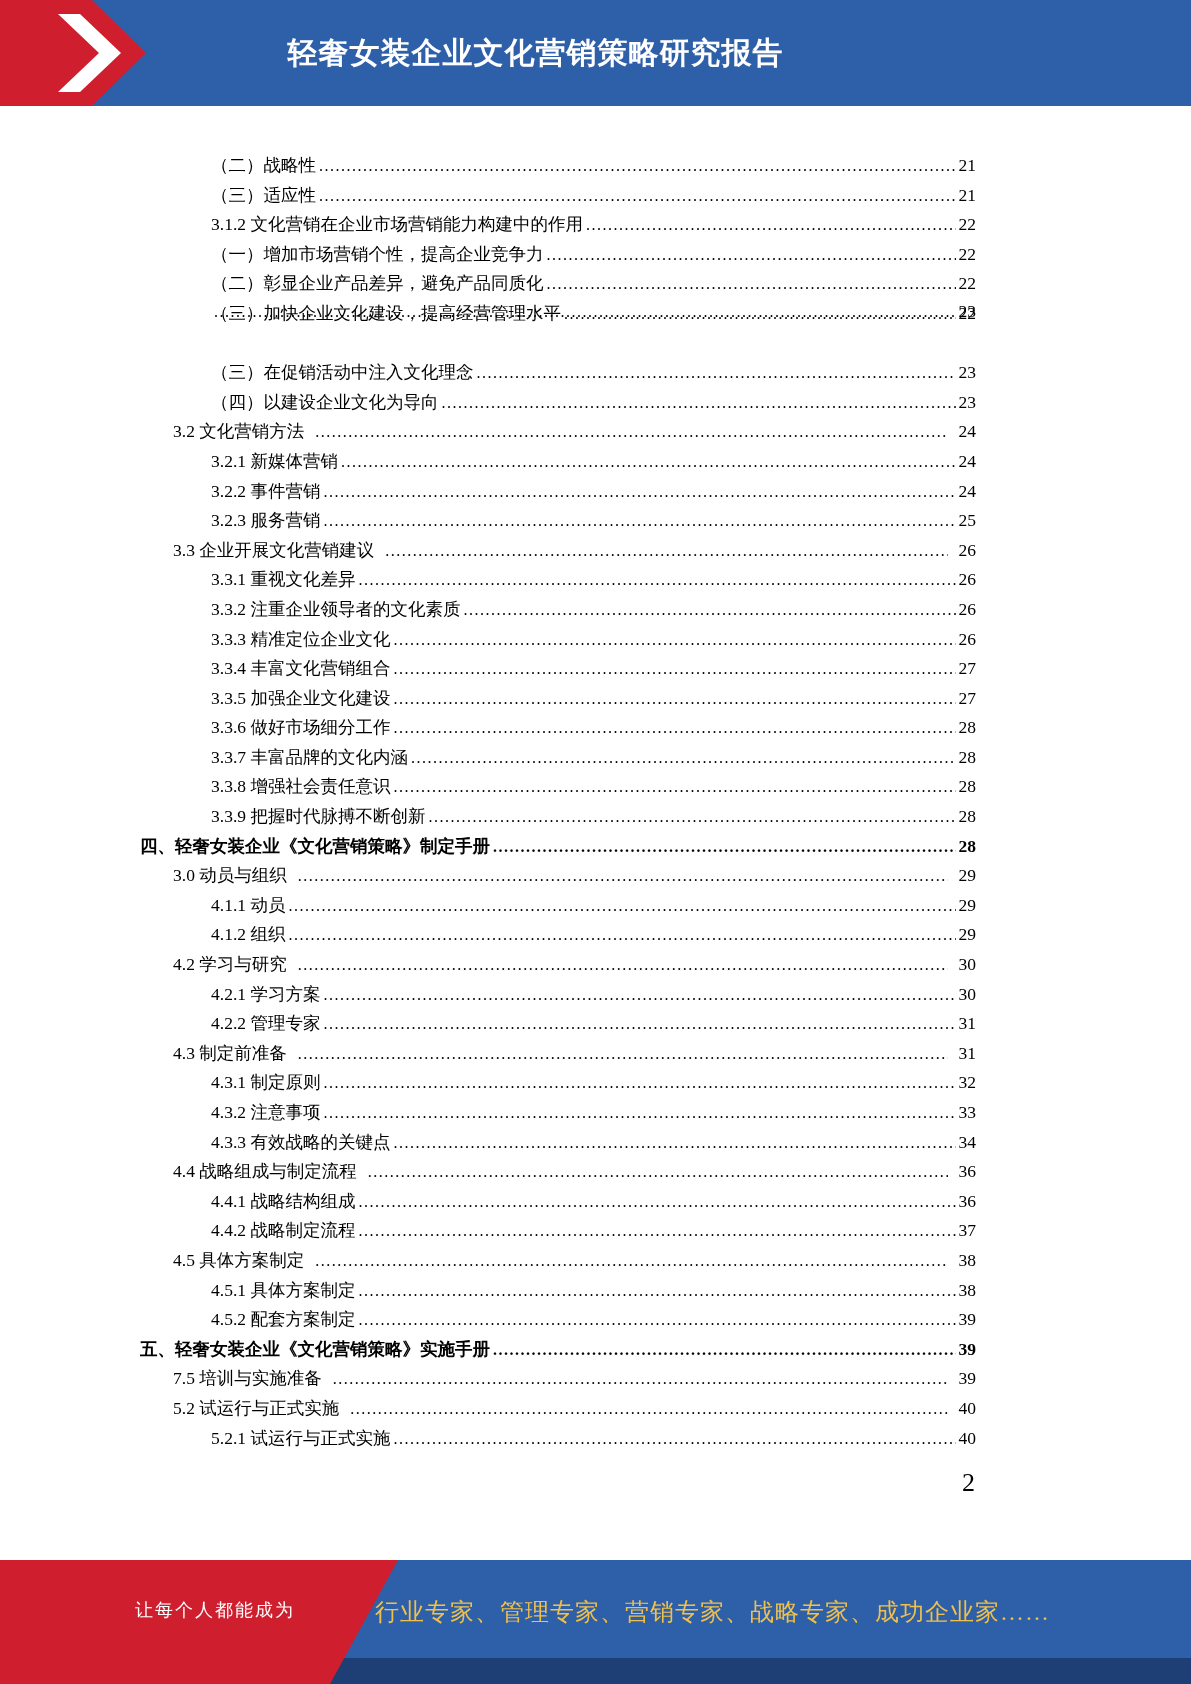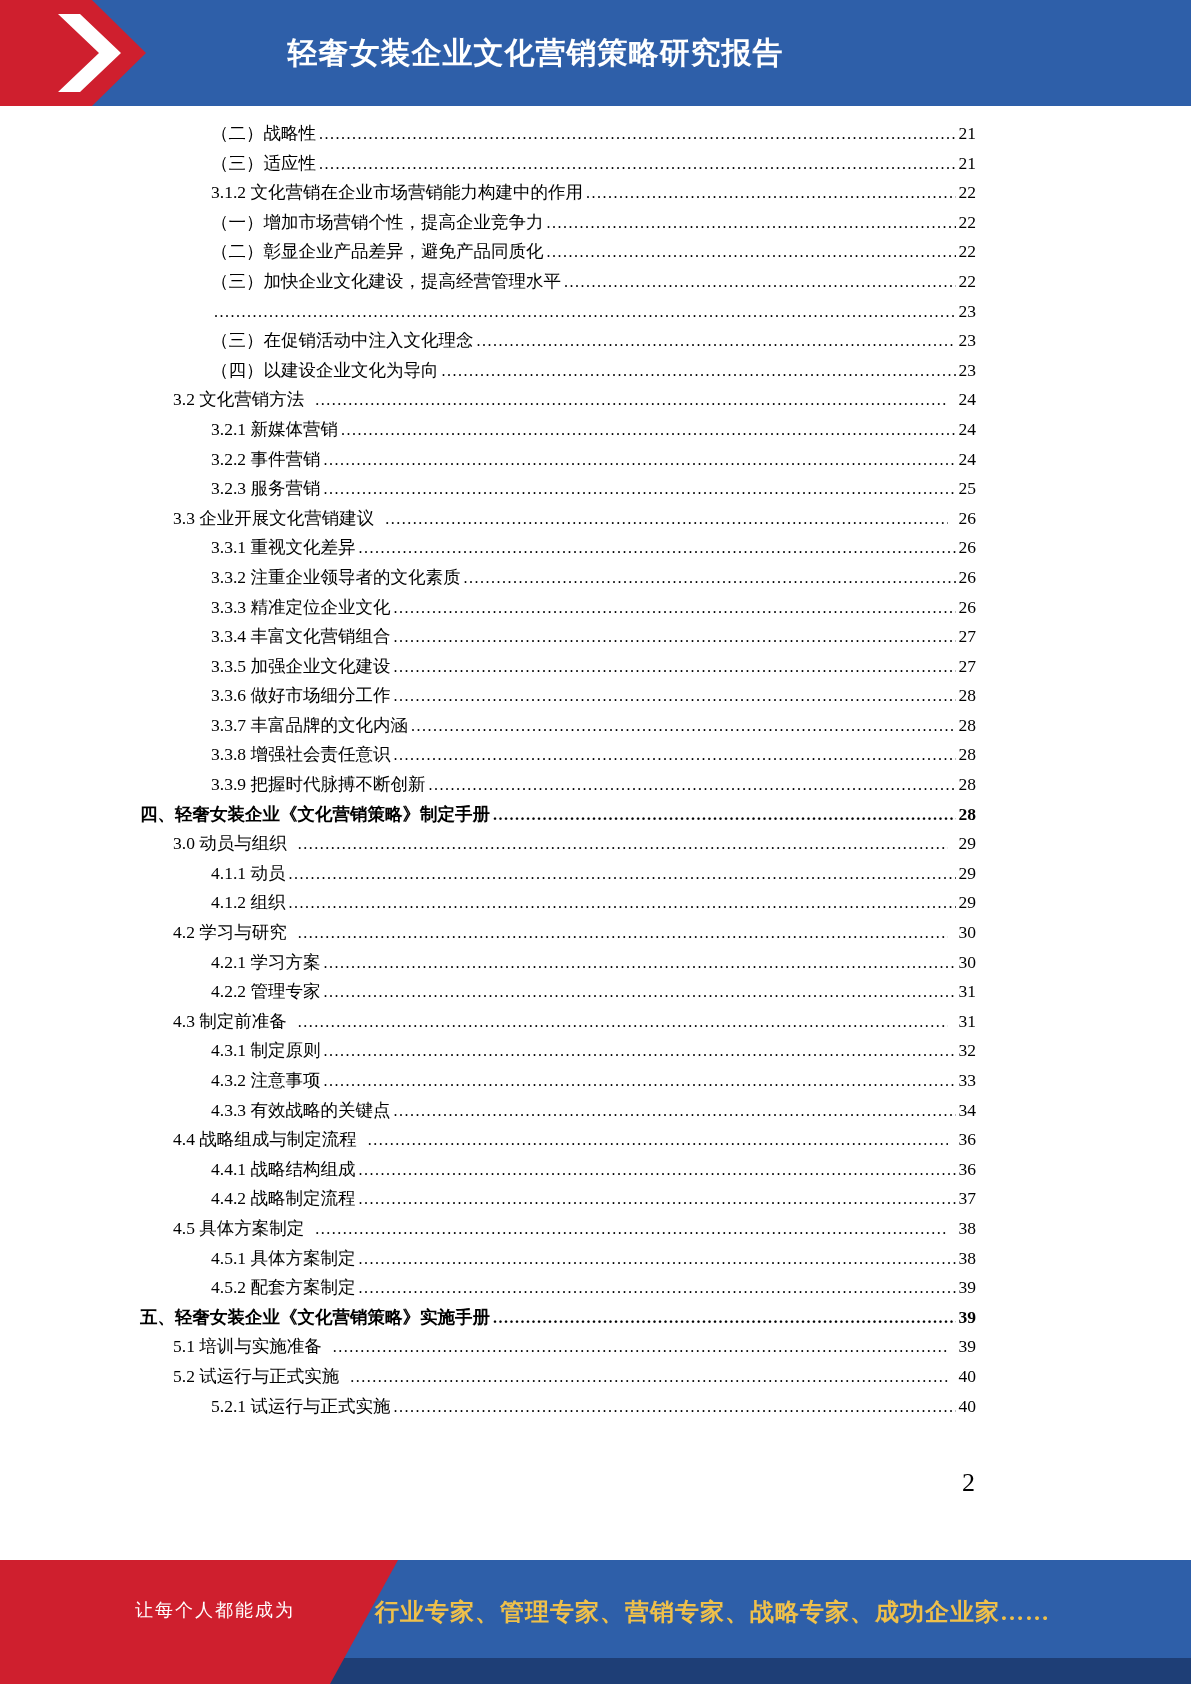"（二）战略性" .toc-text { margin-top: none -> 32px }
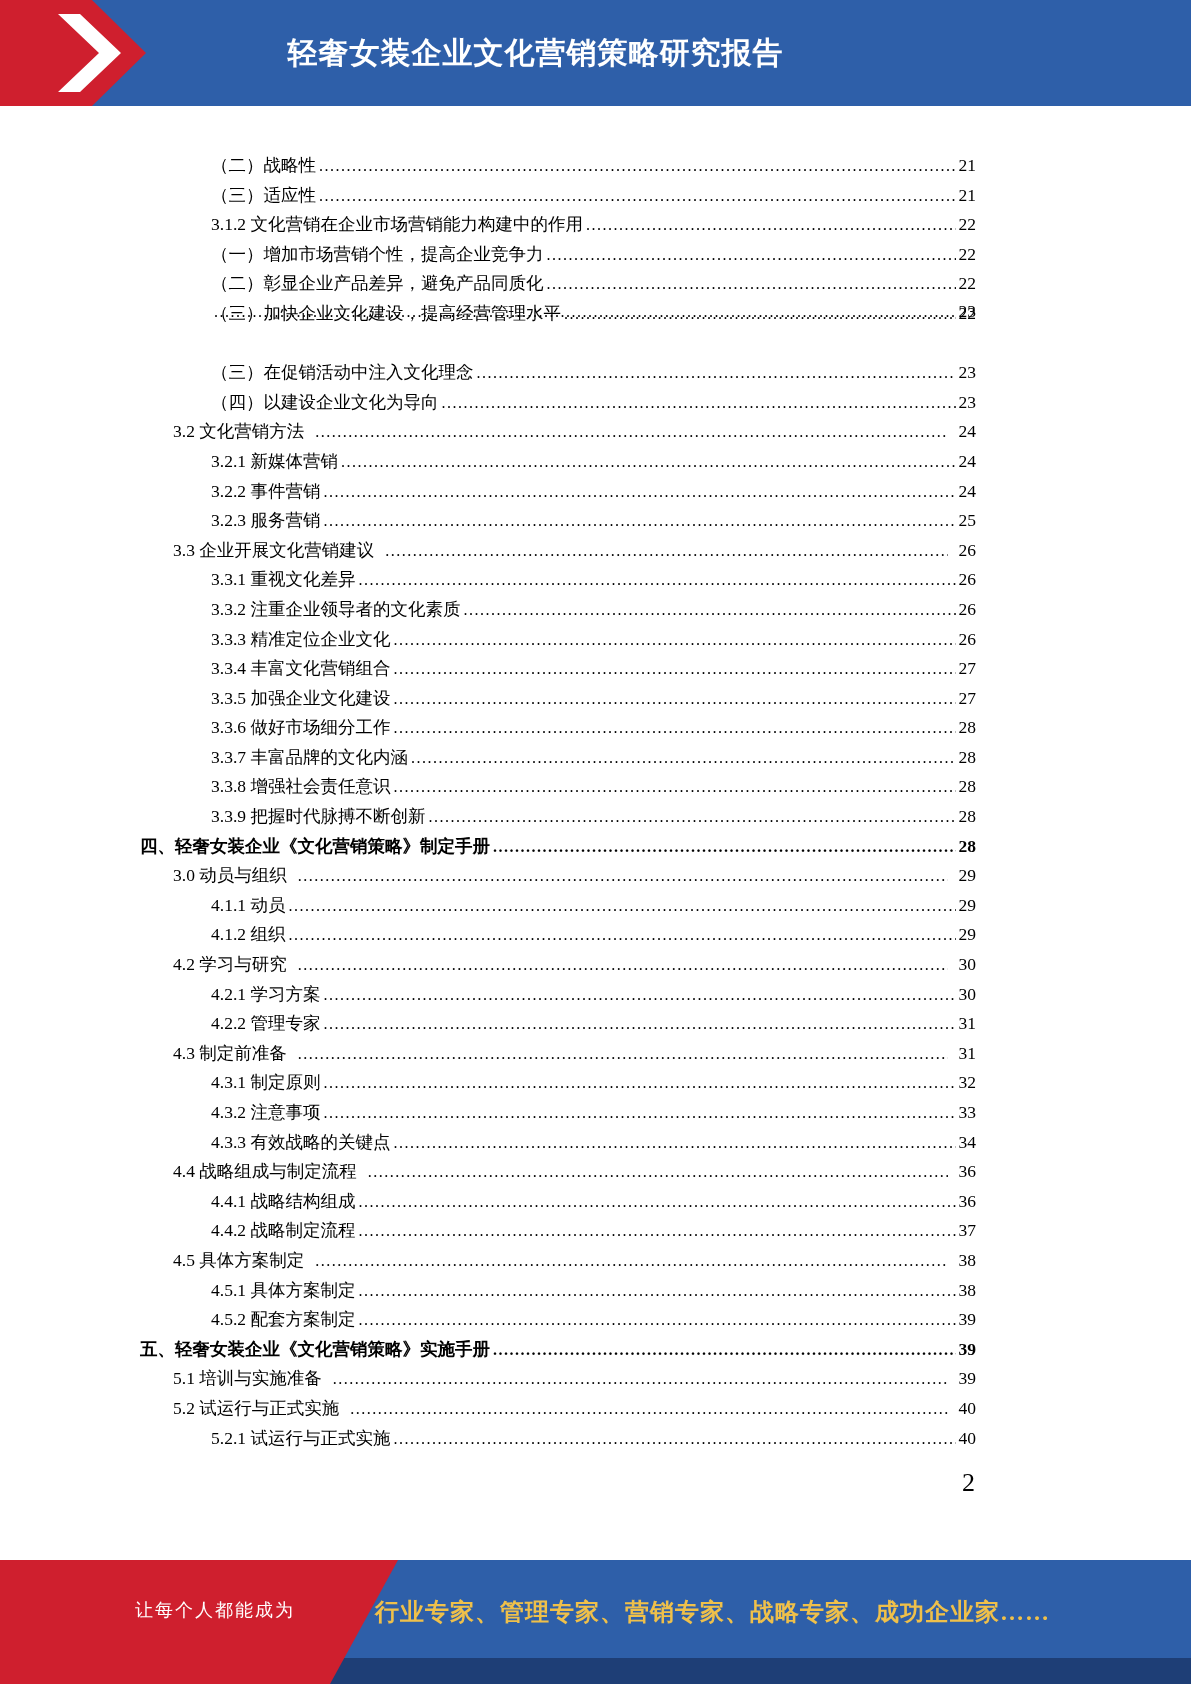"5.1 培训与实施准备" span.toc-text { text: 5.1 -> 7.5 }
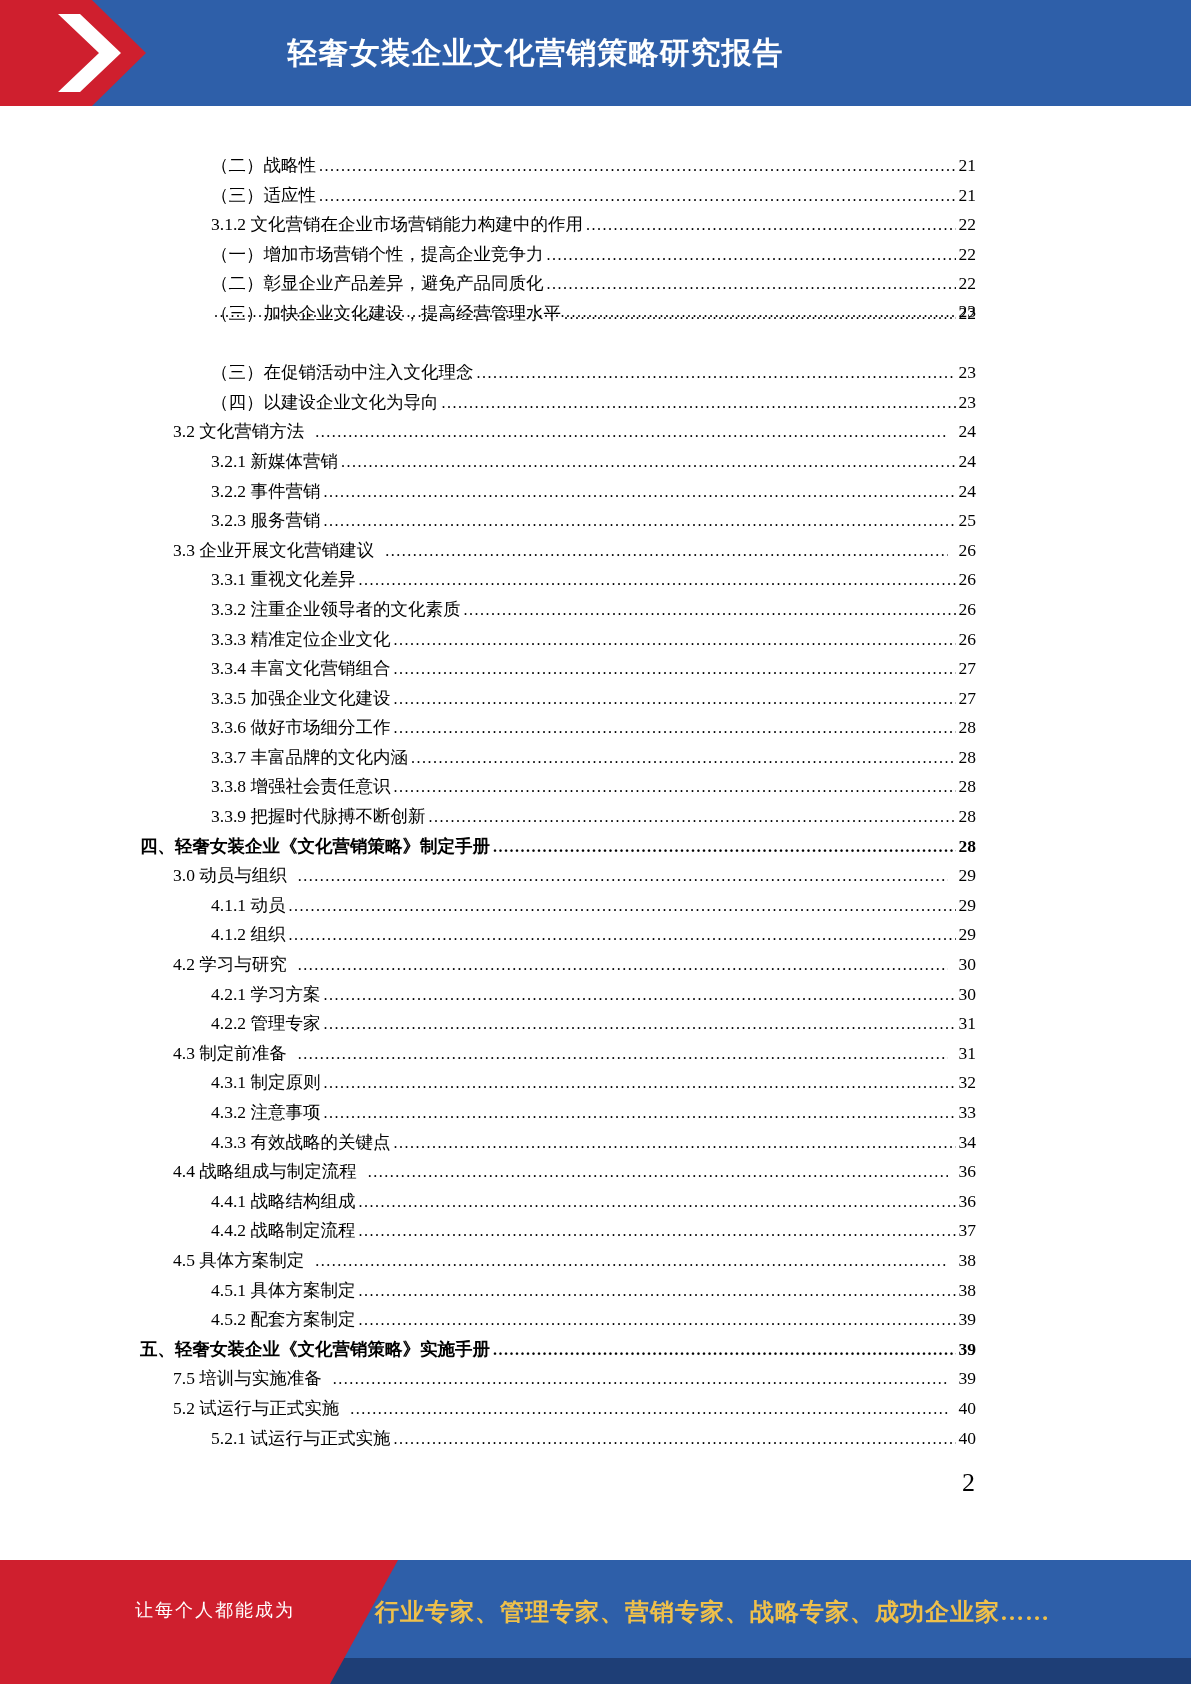"行业专家、管理专家、营销专家、战略专家、成功企业家……" .f-right { font-weight: 700 -> 400 }
